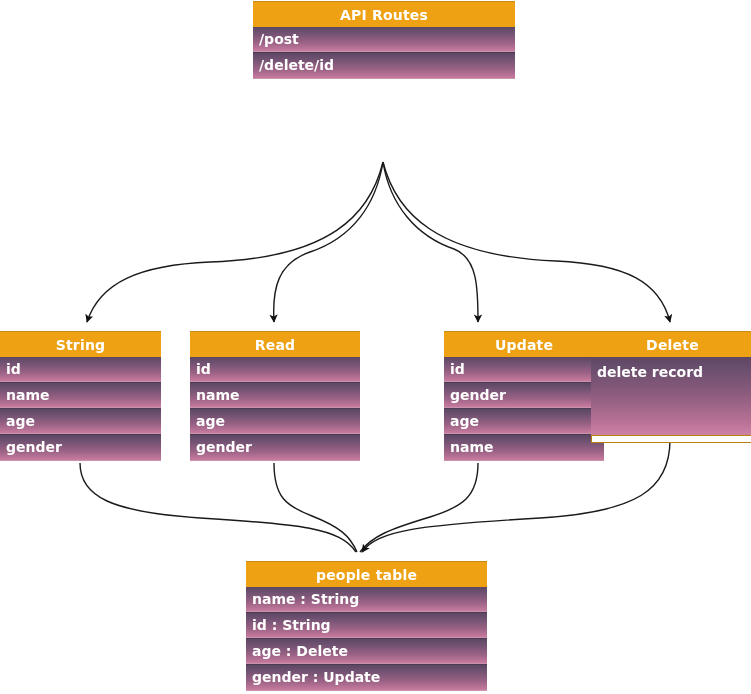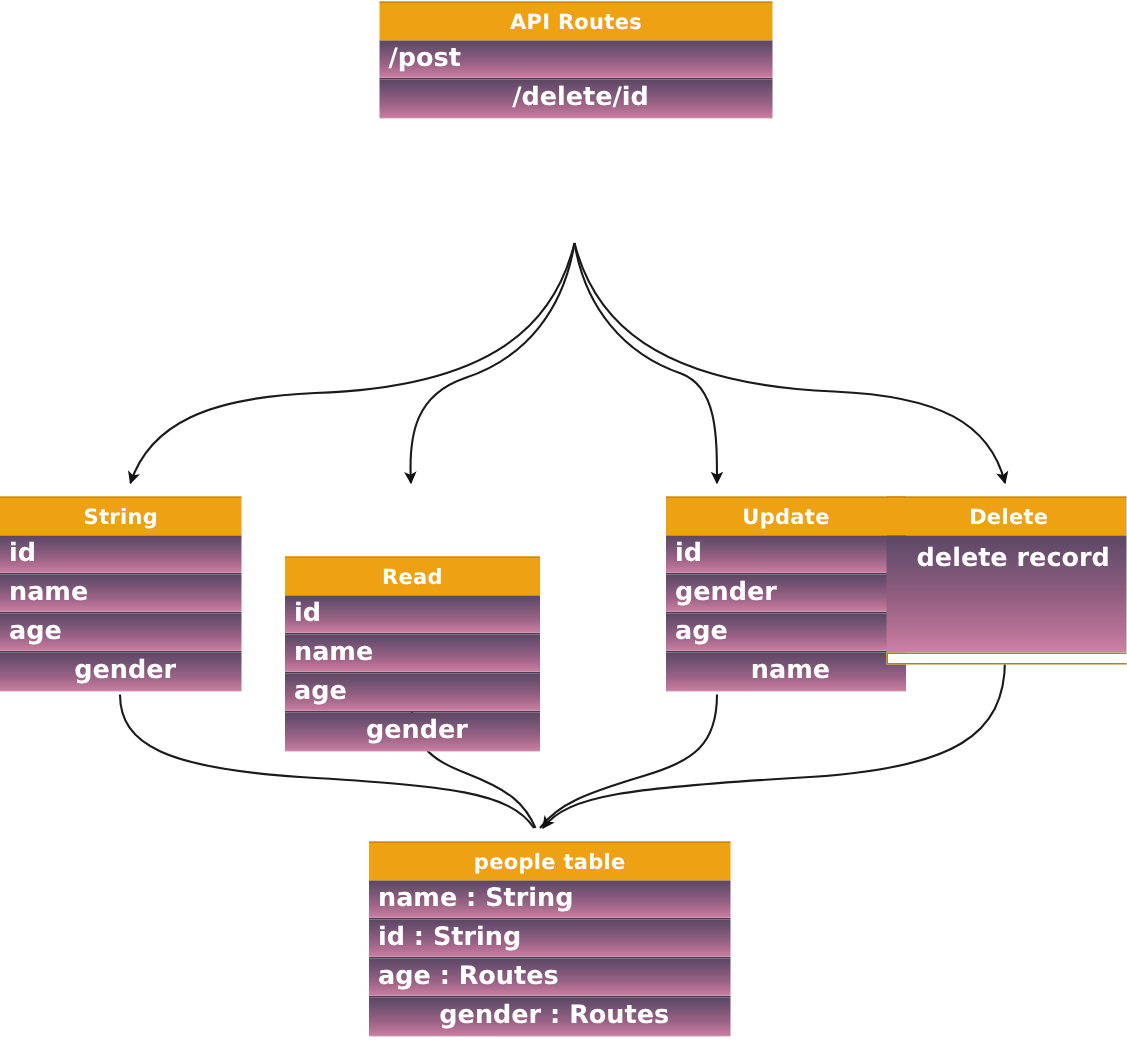"/post" .node-row { font-size: 17px -> 14px }
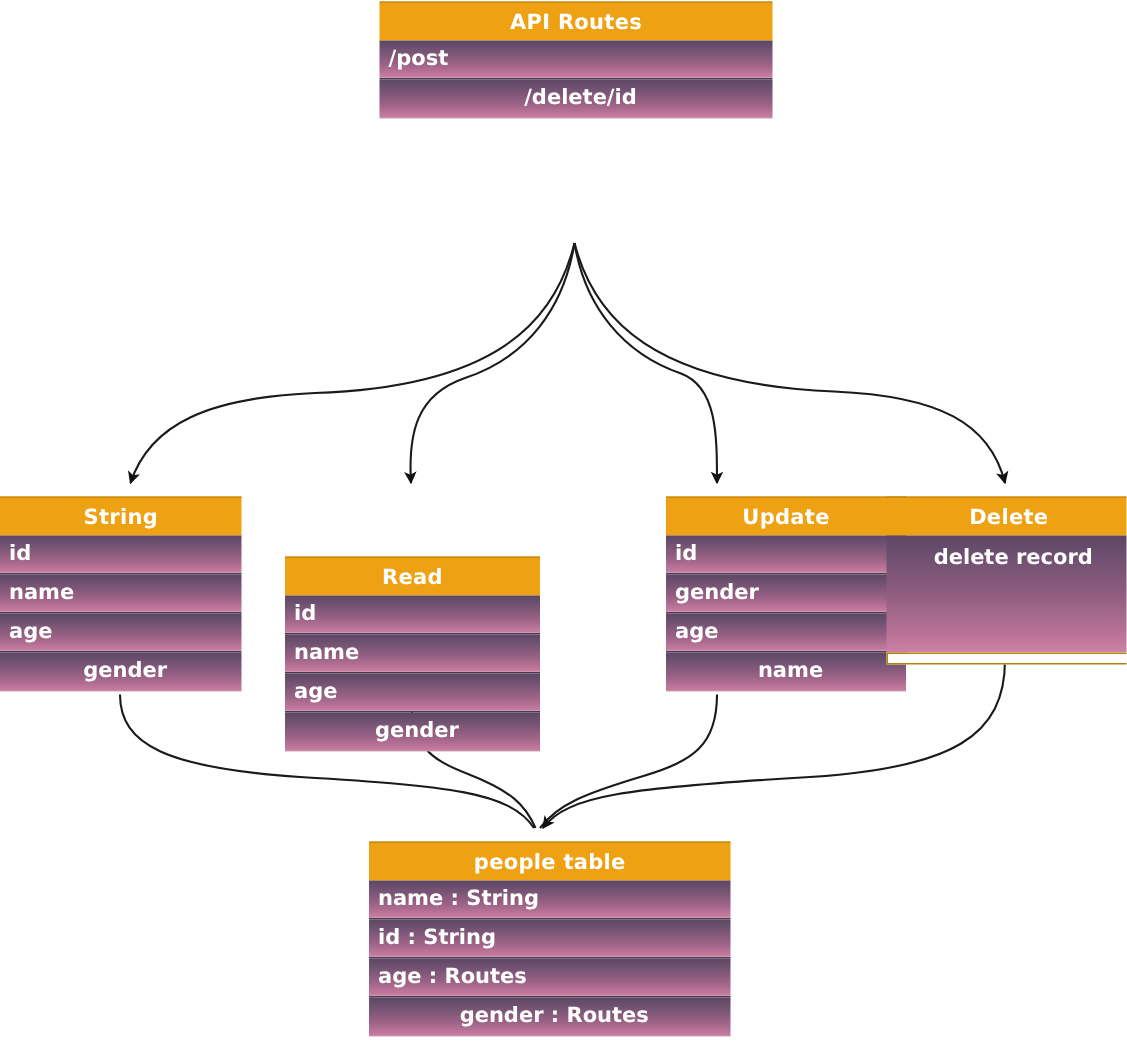"/delete/id" .node-row:last-child { text-align: center -> none }
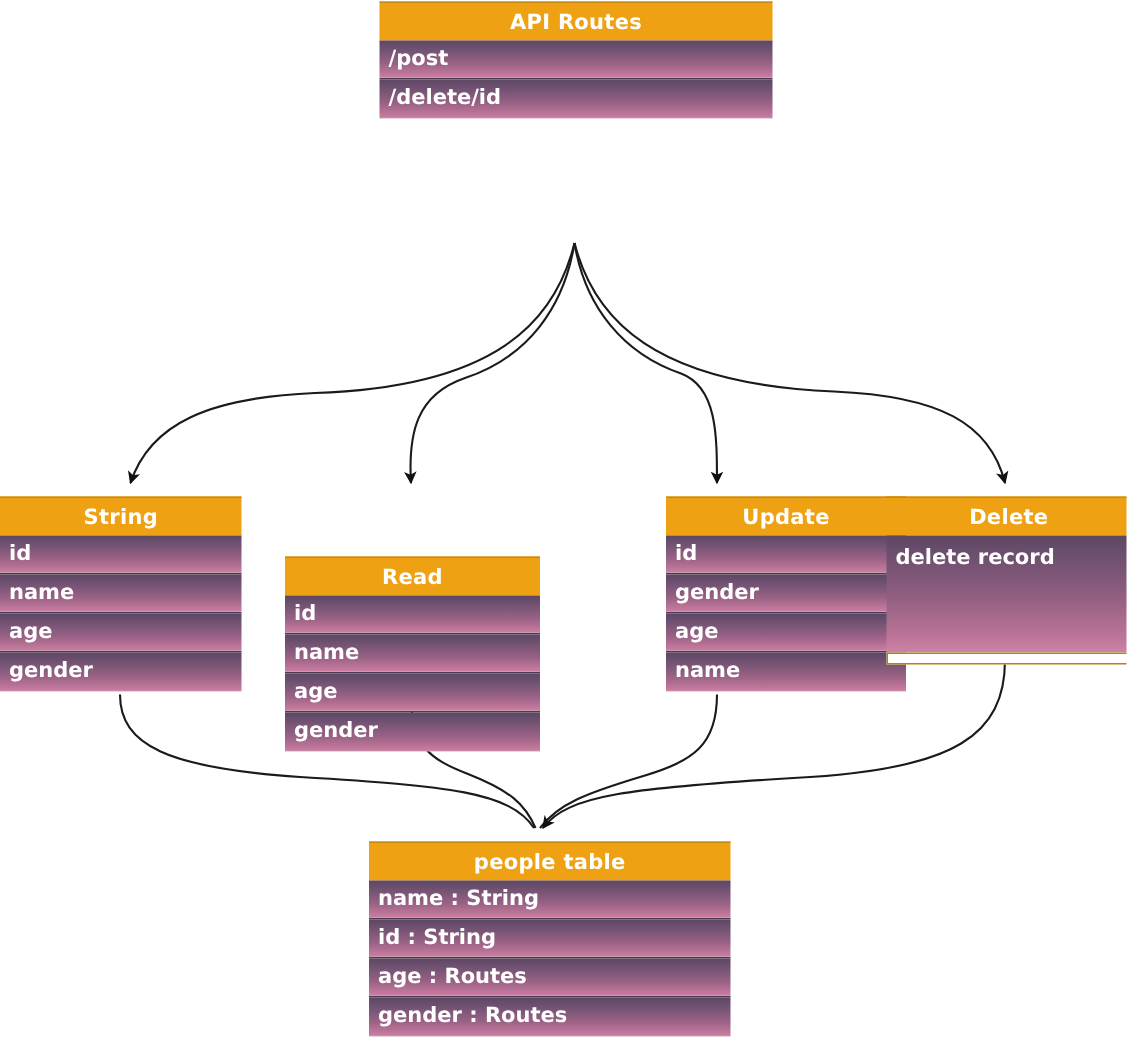"Read" #node-read { margin-top: 40px -> none }
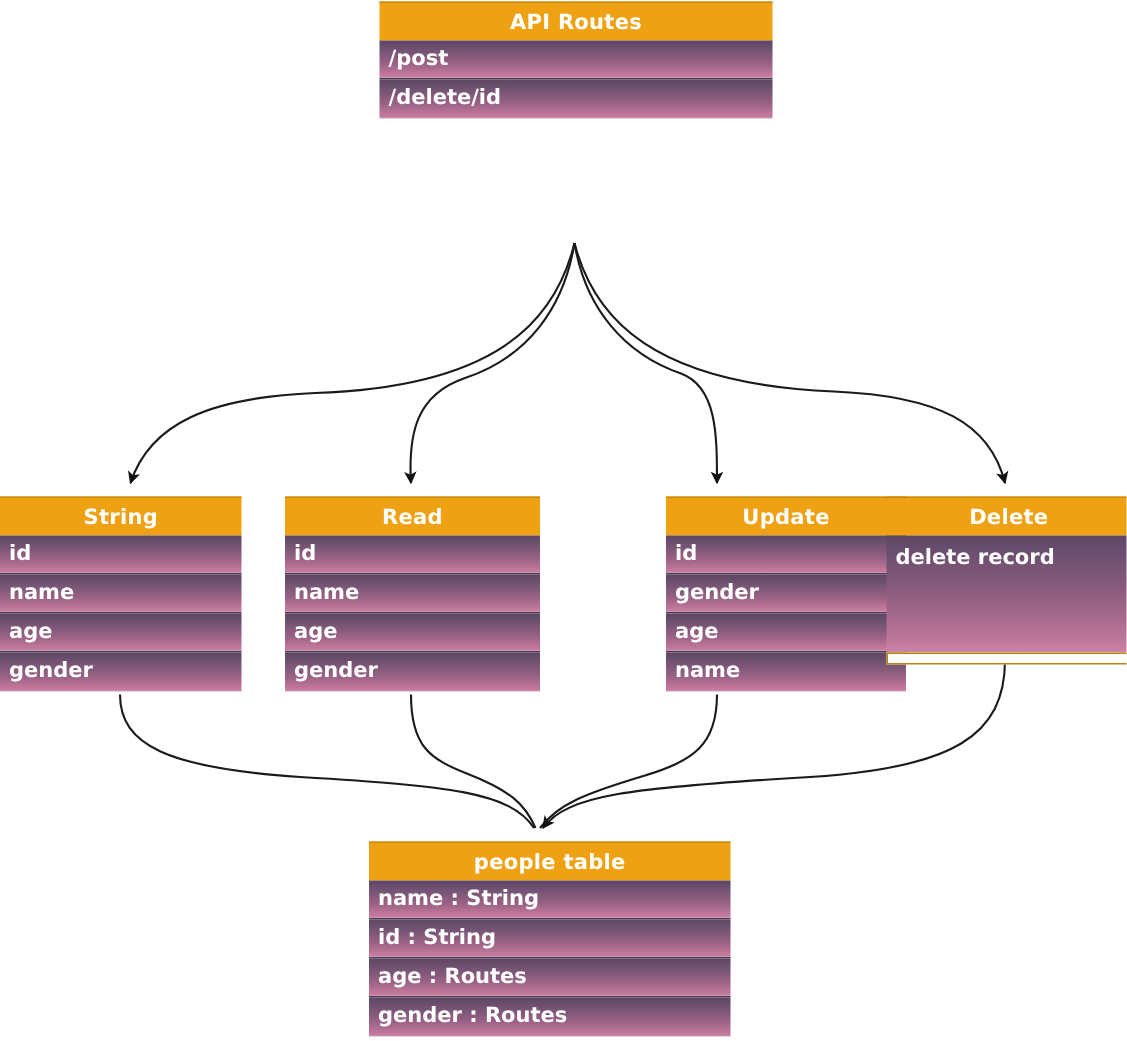"age : Routes" div.node-row { text: Routes -> Delete }
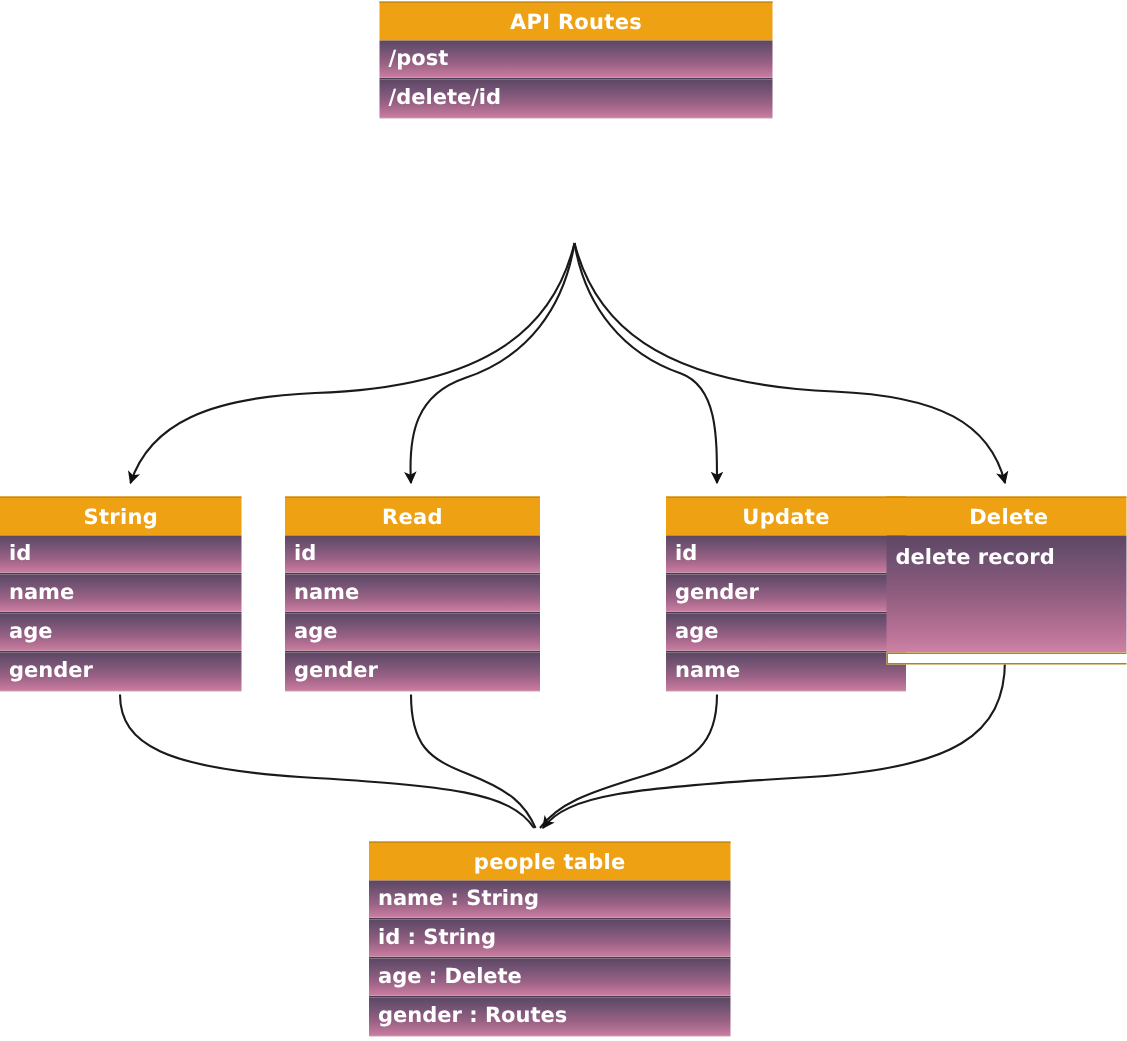"gender : Routes" div.node-row { text: Routes -> Update }
